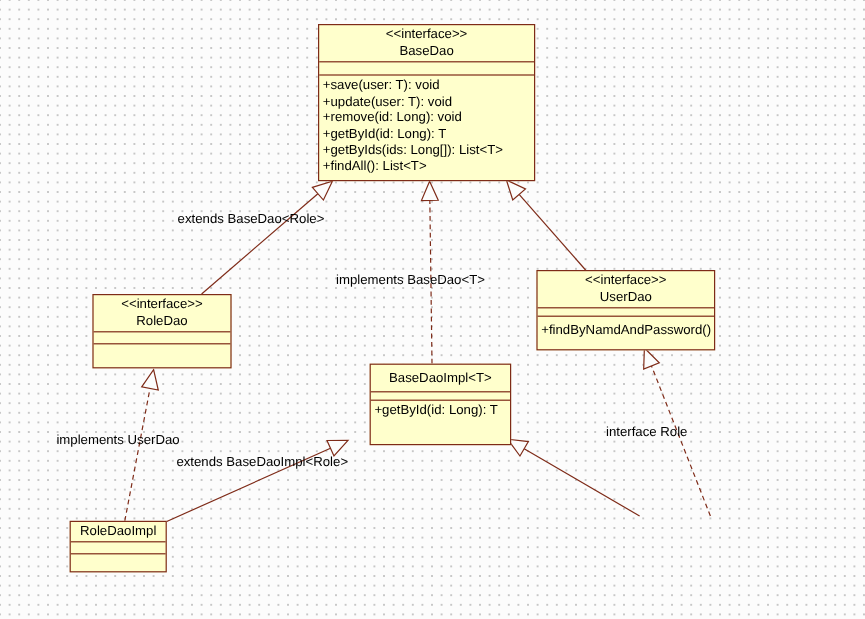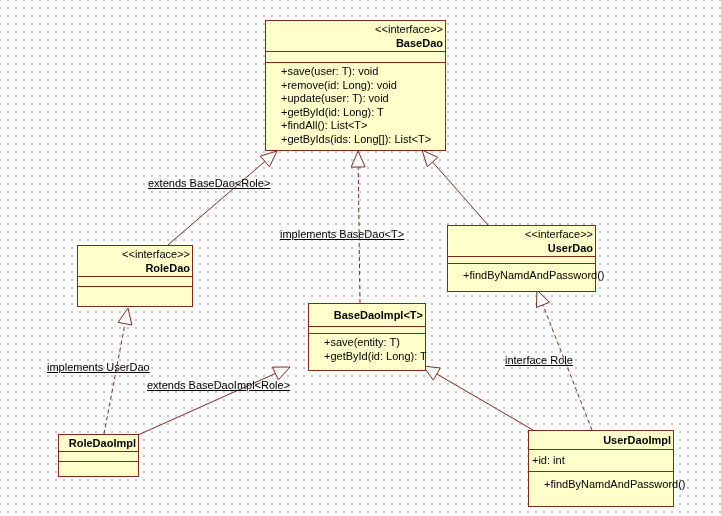"<<interface>>" .title { text-align: right -> center }
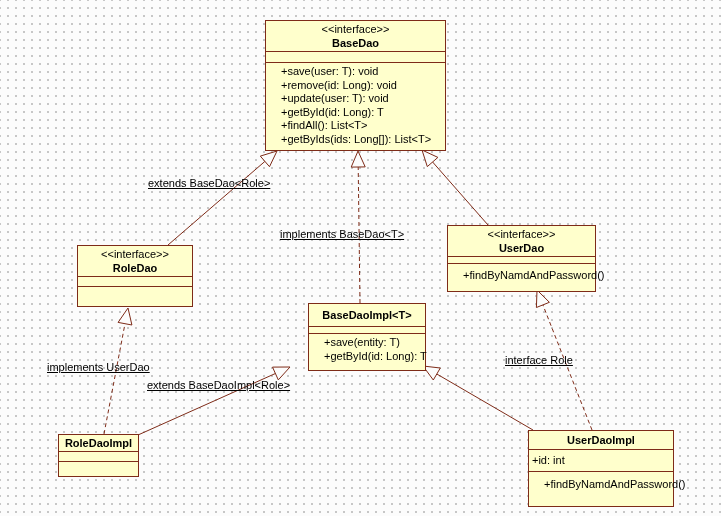"BaseDao" .classname { font-weight: bold -> normal }
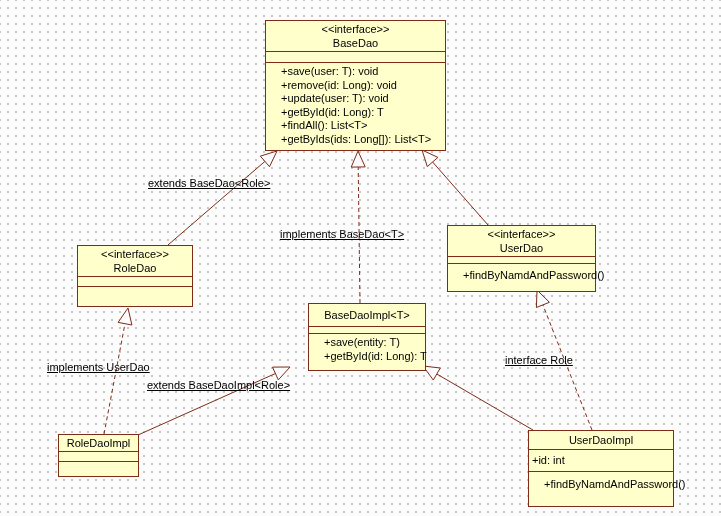"+save(user: T): void" .methods { padding: 2px 12px -> 2px 0 }
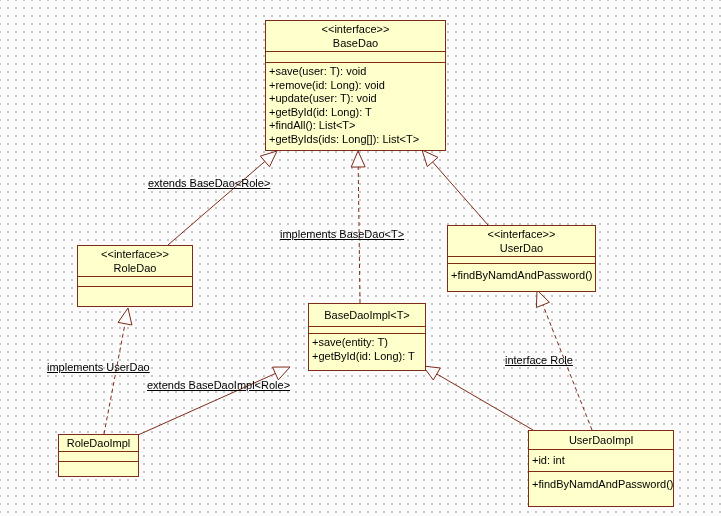"+remove(id: Long): void" div.member { order: before "+update(user: T): void" -> after "+update(user: T): void" }
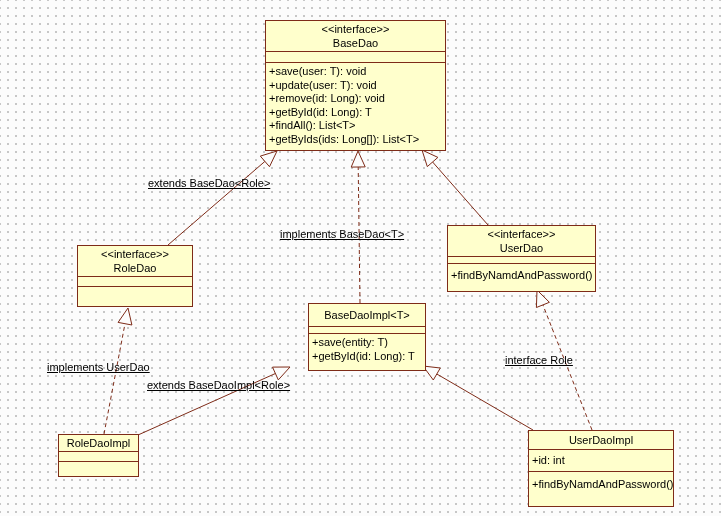"+findAll(): List<T>" div.member { order: before "+getByIds(ids: Long[]): List<T>" -> after "+getByIds(ids: Long[]): List<T>" }
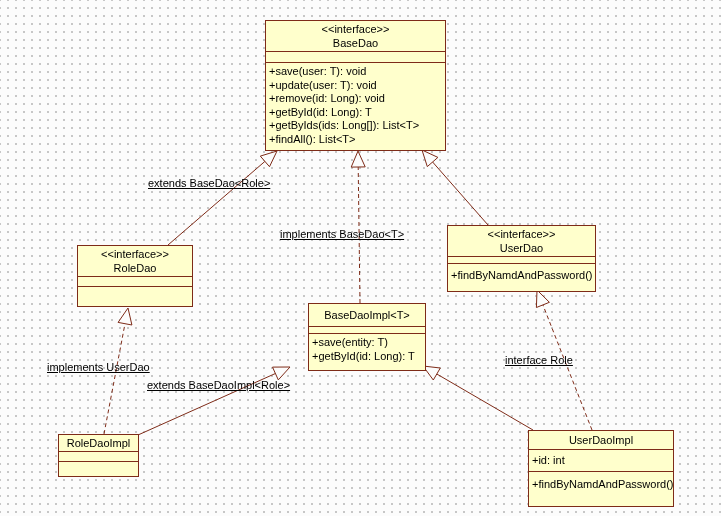"extends BaseDao<Role>" .edge-label { text-decoration: underline -> none }
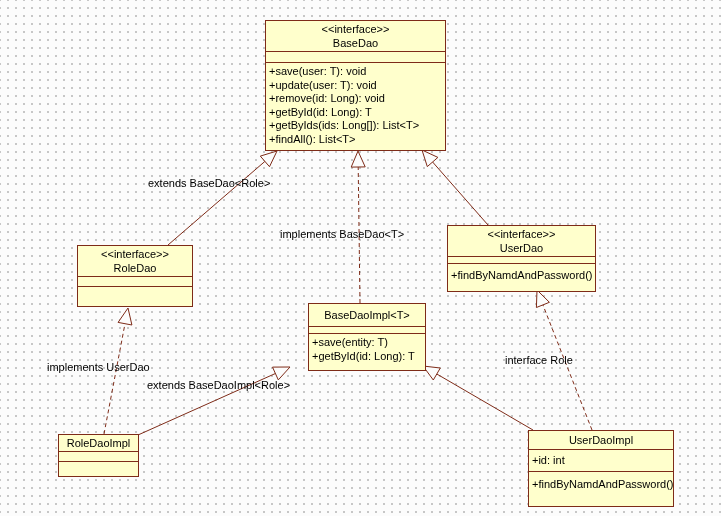"+save(entity: T)" div.member { html: <div>+save(entity: T)</div> -> none }
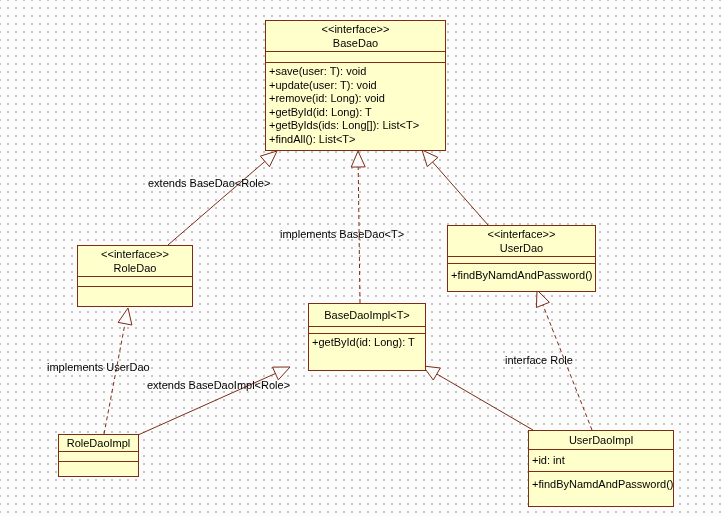"UserDaoImpl" div.node { html: <div> <div> <div>UserDaoImpl</div> </div> <div> <div>+id: int</div> </div> <div> <div>+findByNamdAndPassword()</div> </div> </div> -> none }
